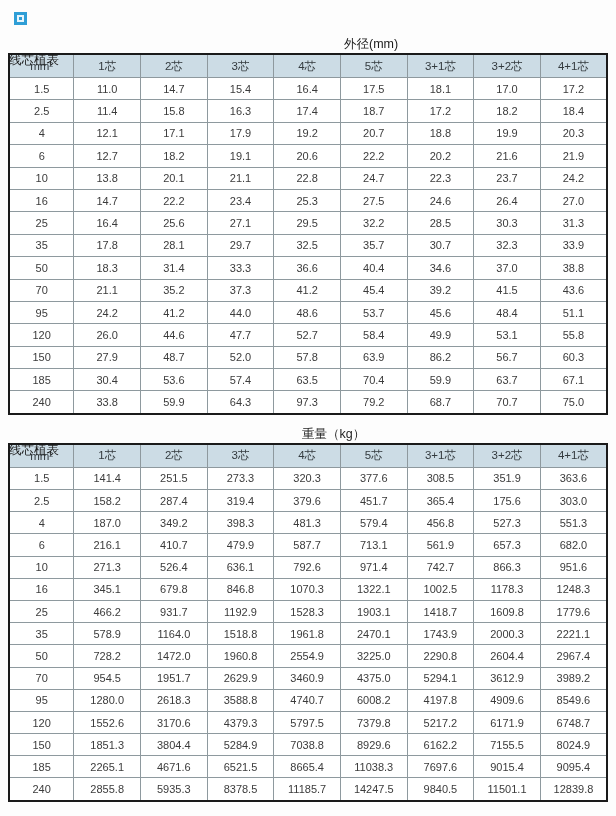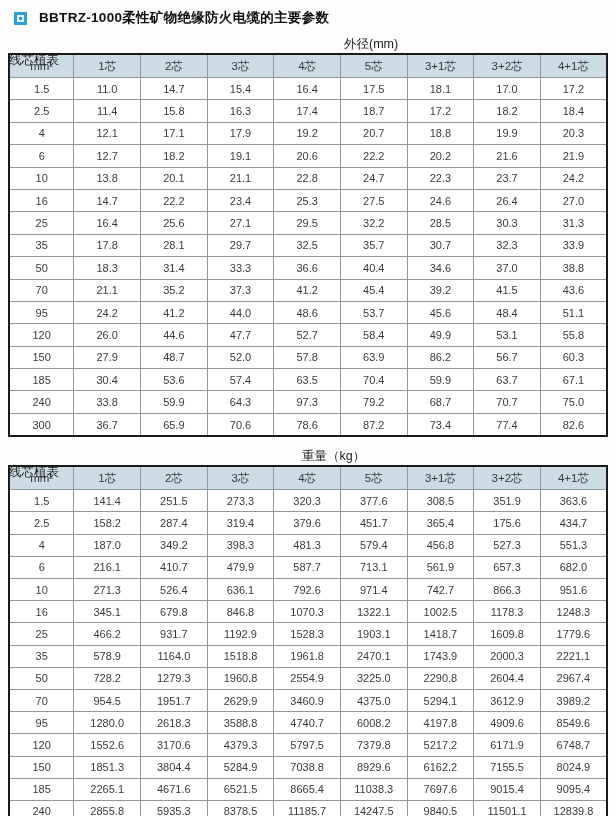"BBTRZ-1000柔性矿物绝缘防火电缆的主要参数" h1.page-title { html: <h1>BBTRZ-1000柔性矿物绝缘防火电缆的主要参数</h1> -> none }
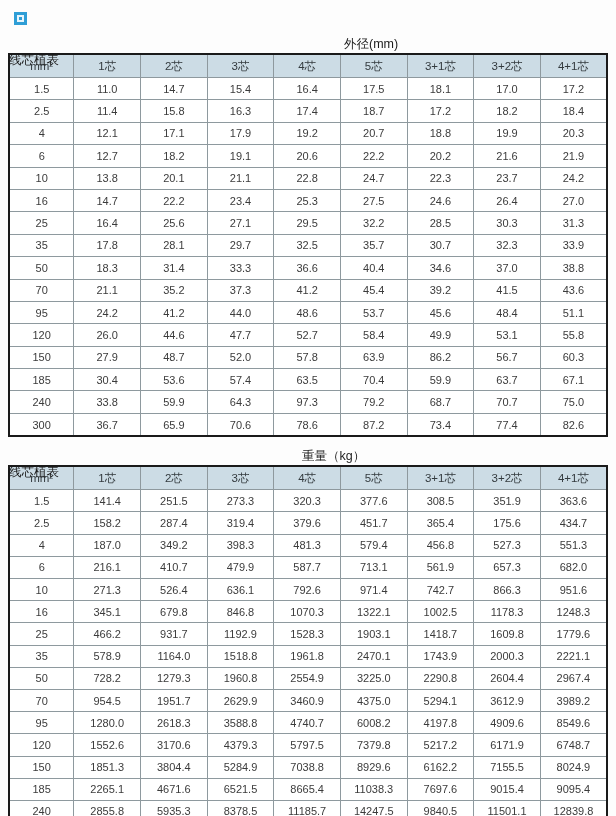"300" tr { html: <tr> <td>300</td> <td>36.7</td> <td>65.9</td> <td>70.6</td> <td>78.6</td> <td>87.2</td> <td>73.4</td> <td>77.4</td> <td>82.6</td> </tr> -> none }
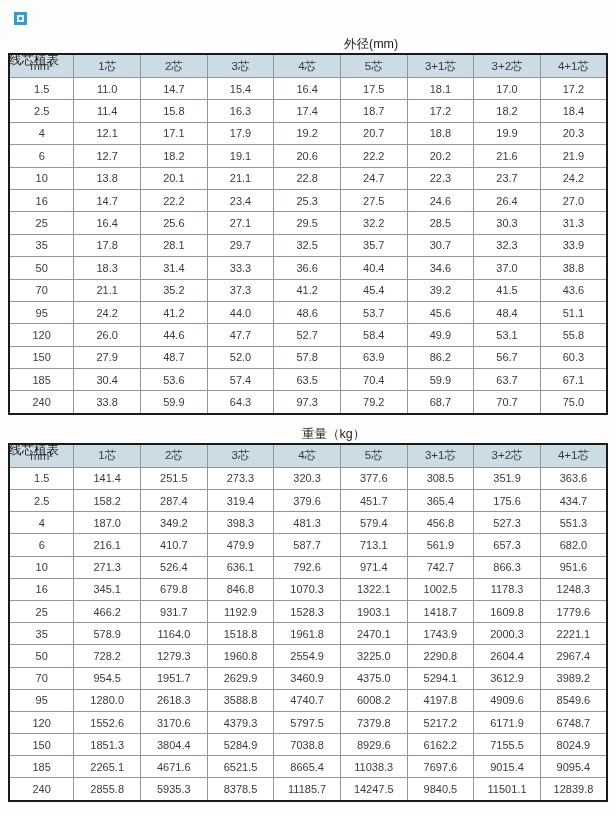"434.7" td { text: 434.7 -> 303.0 }
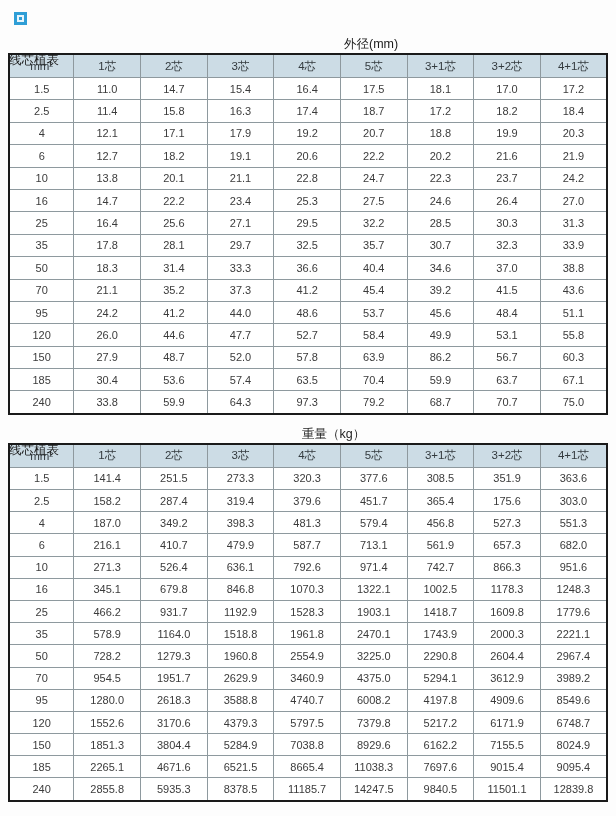"1279.3" td { text: 1279.3 -> 1472.0 }
